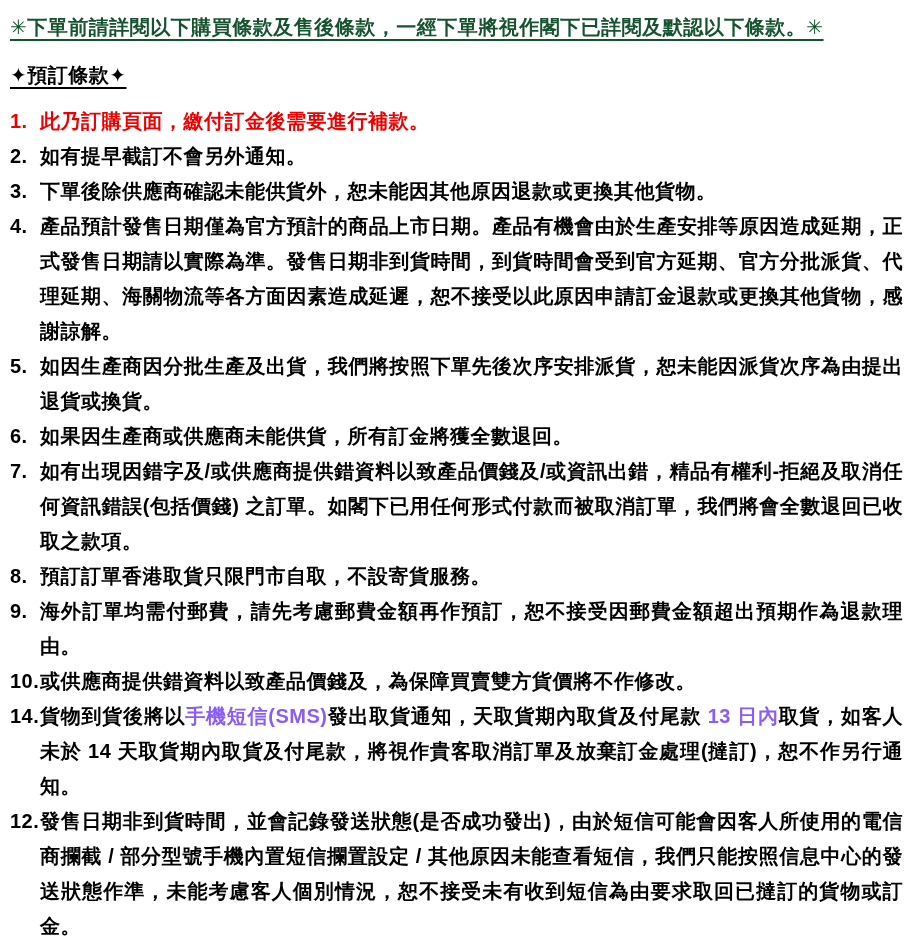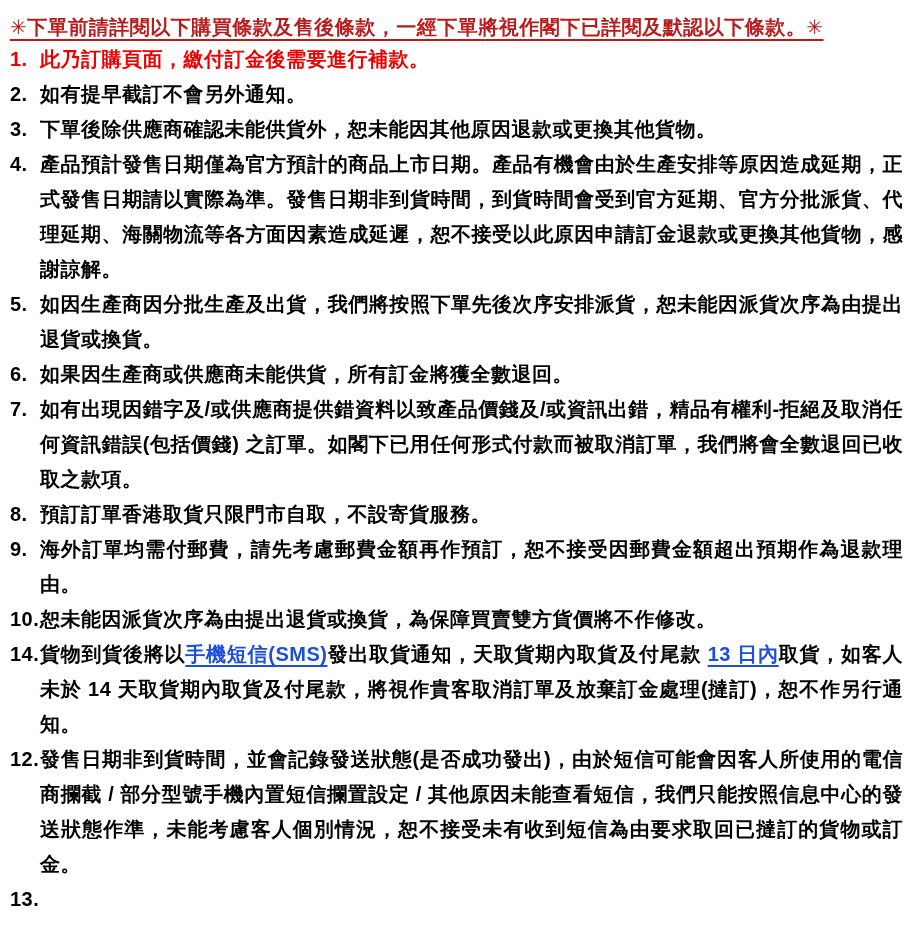"✳下單前請詳閱以下購買條款及售後條款，一經下單將視作閣下已詳閱及默認以下條款。✳" .top-notice { color: #b91c1c -> #14532d; margin-bottom: none -> 18px }
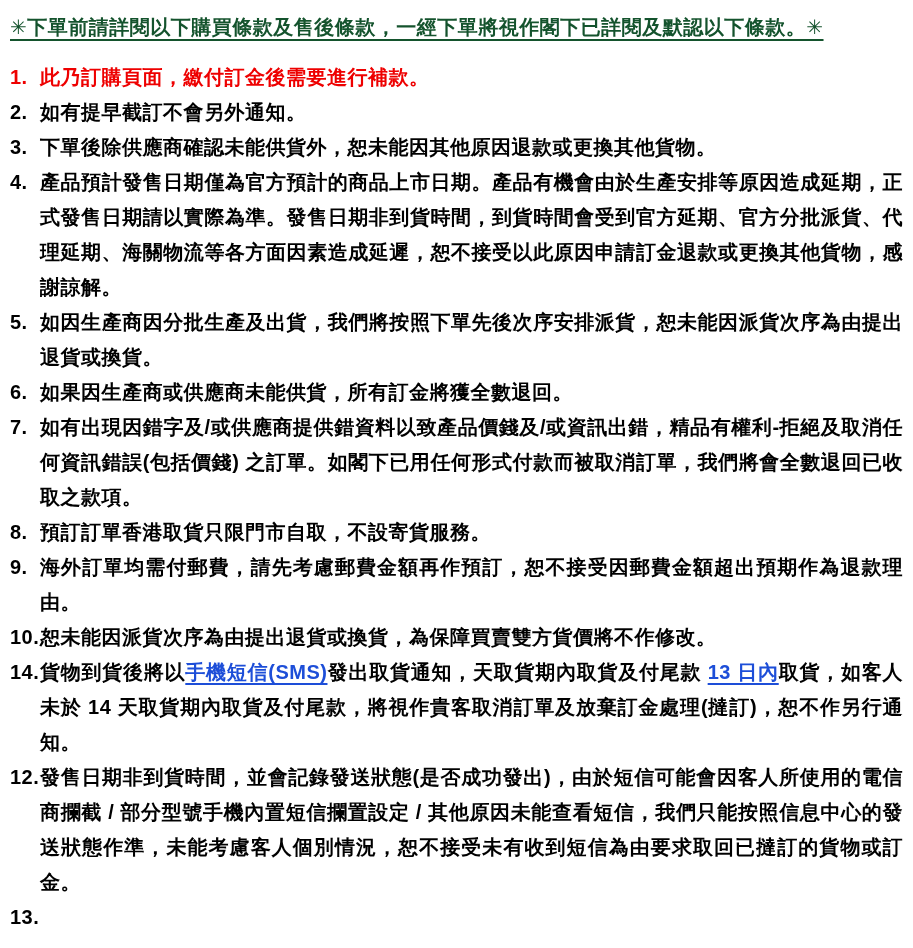"✦預訂條款✦" div.section-title { html: none -> <div>✦預訂條款✦</div> }
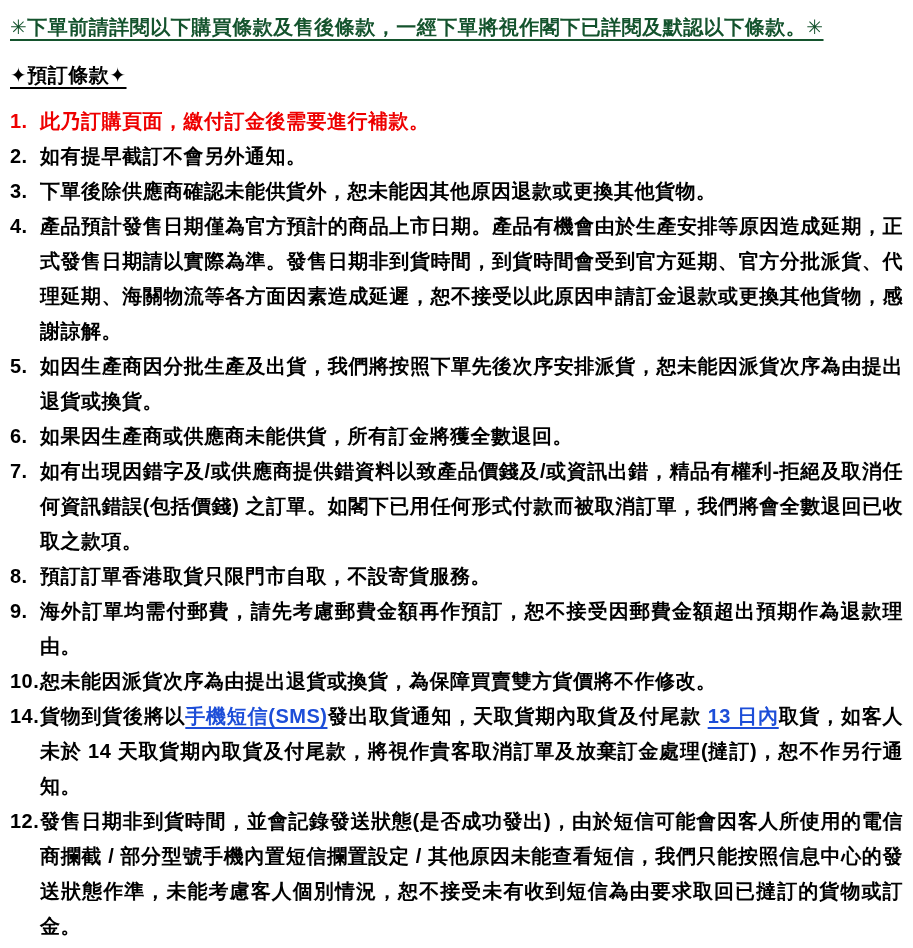"恕未能因派貨次序為由提出退貨或換貨，為保障買賣雙方貨價將不作修改。" span { text: 恕未能因派貨次序為由提出退貨或換貨 -> 或供應商提供錯資料以致產品價錢及 }
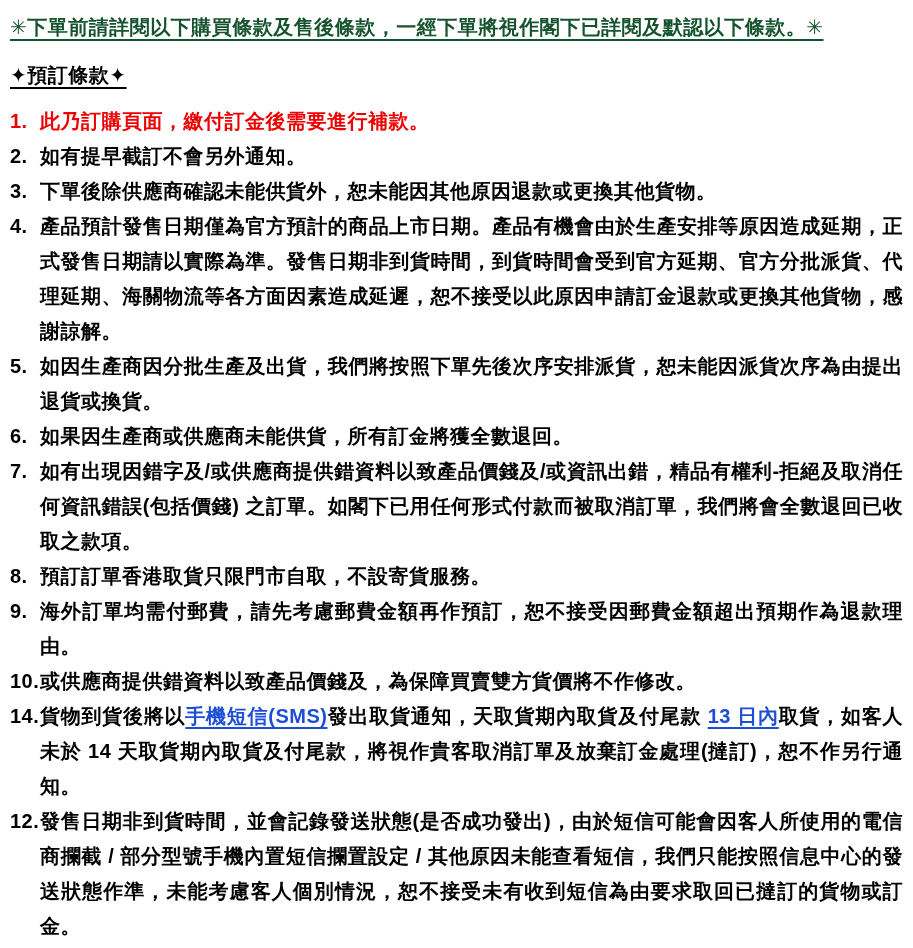"手機短信(SMS)" .red-underline { color: #1d4ed8 -> #8b5cf6; text-decoration: underline -> none }
